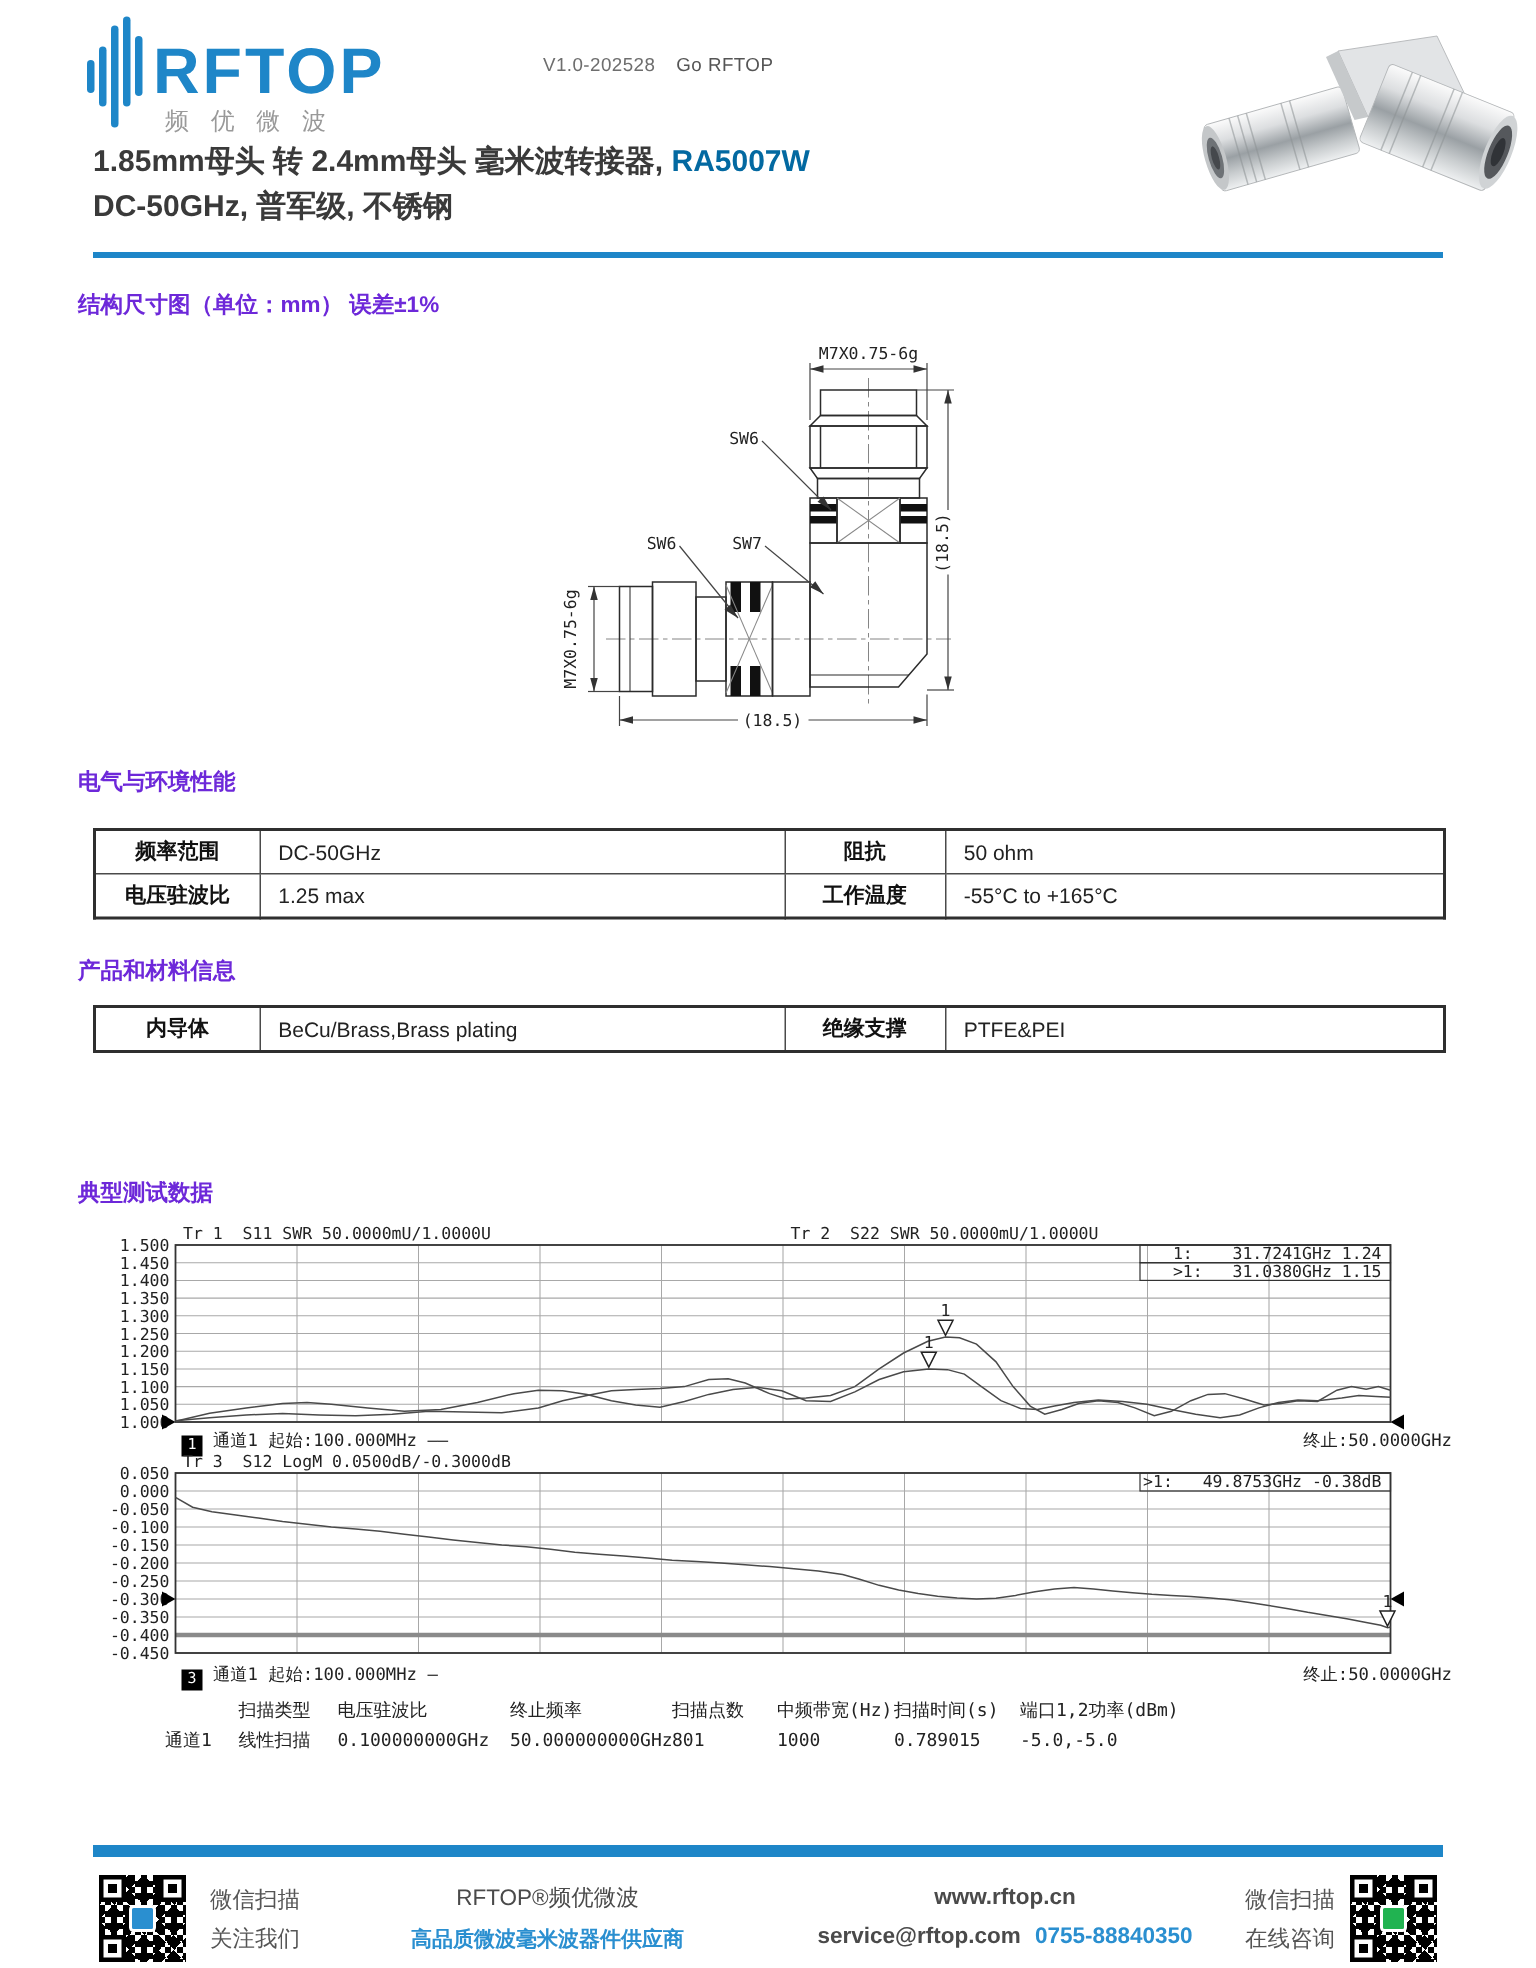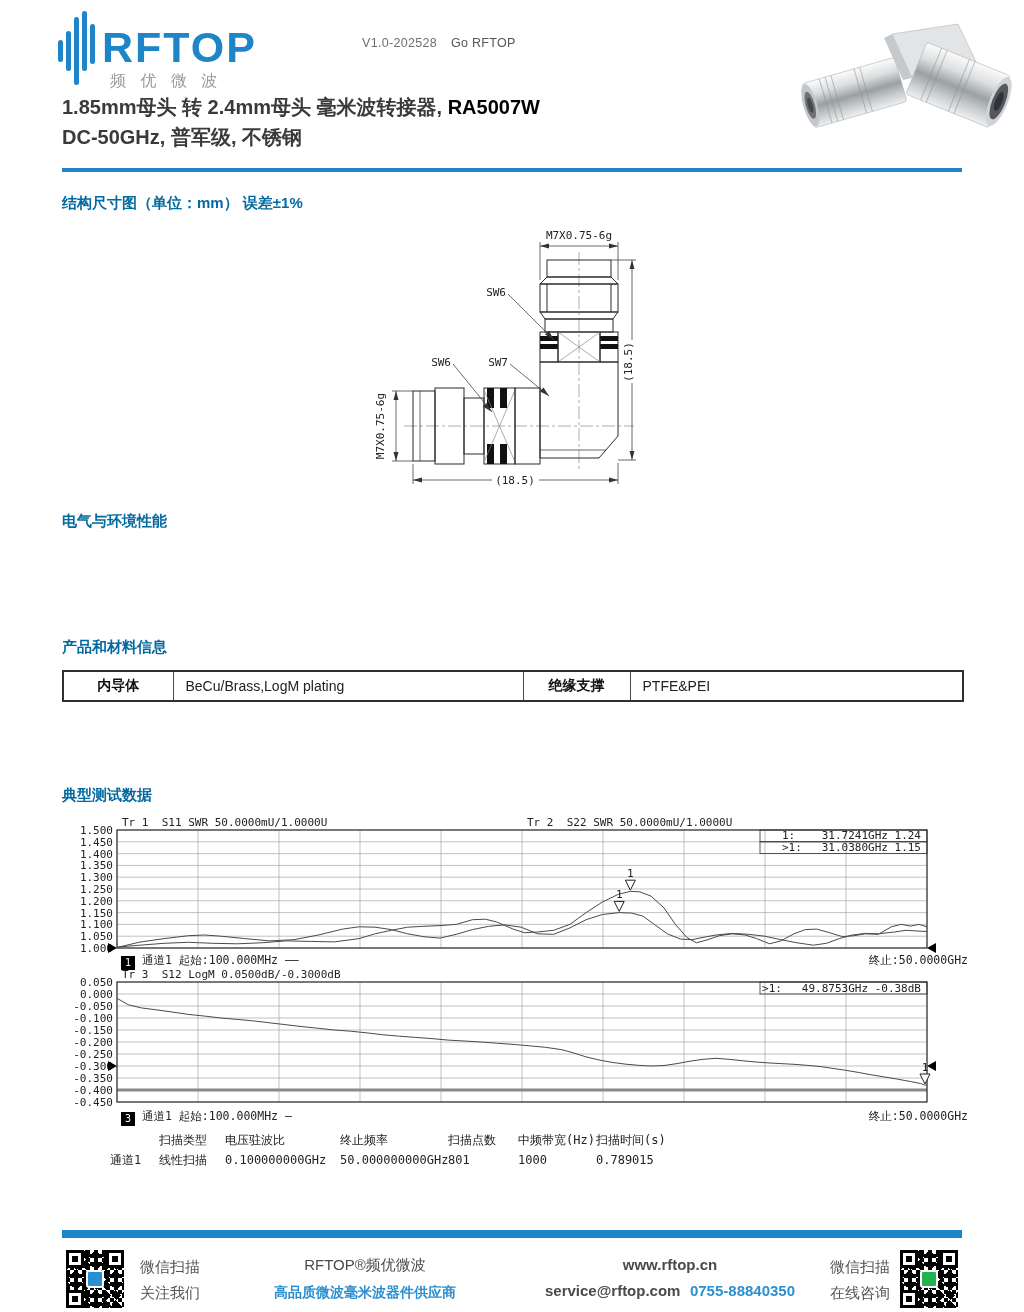"RA5007W" .title1 .pn { color: #000000 -> #0369a1 }
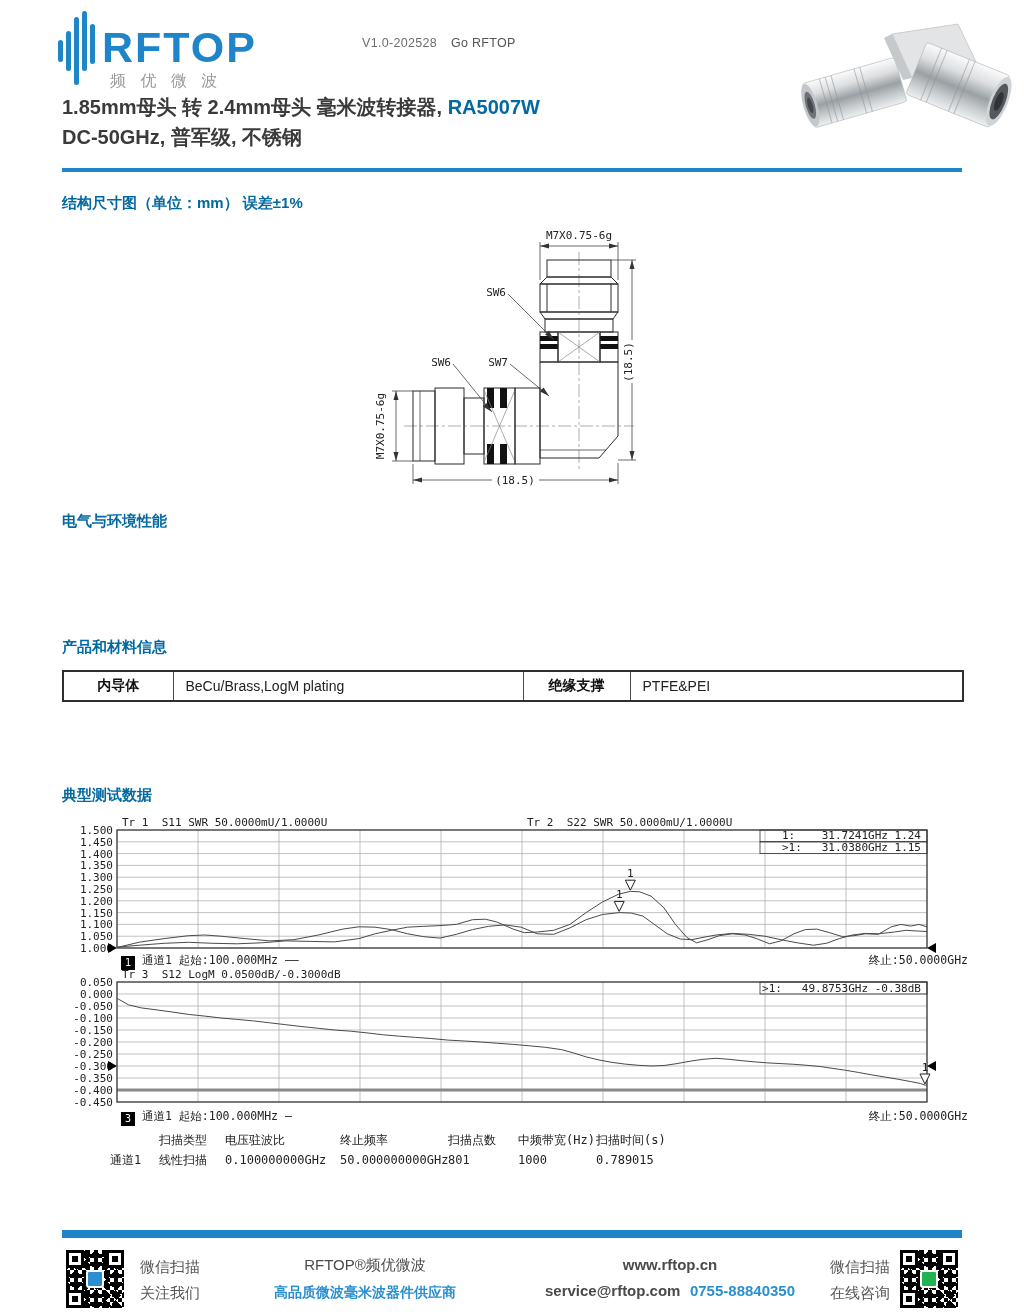"结构尺寸图（单位：mm） 误差±1%" .sec-title { color: #0369a1 -> #6d28d9; left: 62px -> 52px }
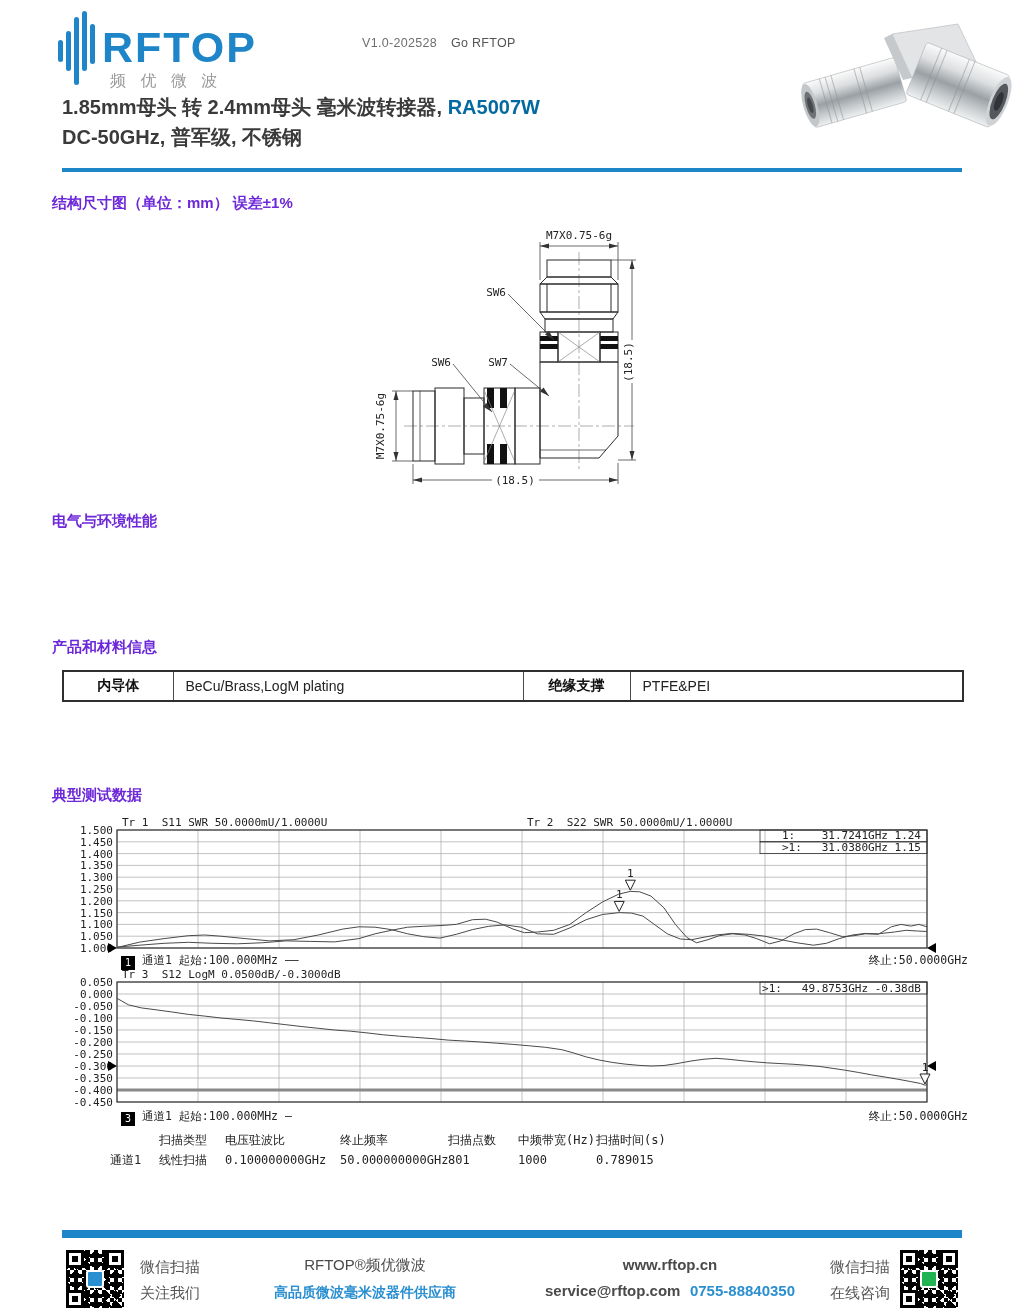"频率范围" table.spec { html: none -> <table> <colgroup> <col> <col> <col> <col> </colgroup> <tbody> <tr> <td>频率范围</td> <td>DC-50GHz</td> <td>阻抗</td> <td>50 ohm</td> </tr> <tr> <td>电压驻波比</td> <td>1.25 max</td> <td>工作温度</td> <td>-55°C to +165°C</td> </tr> </tbody> </table> }
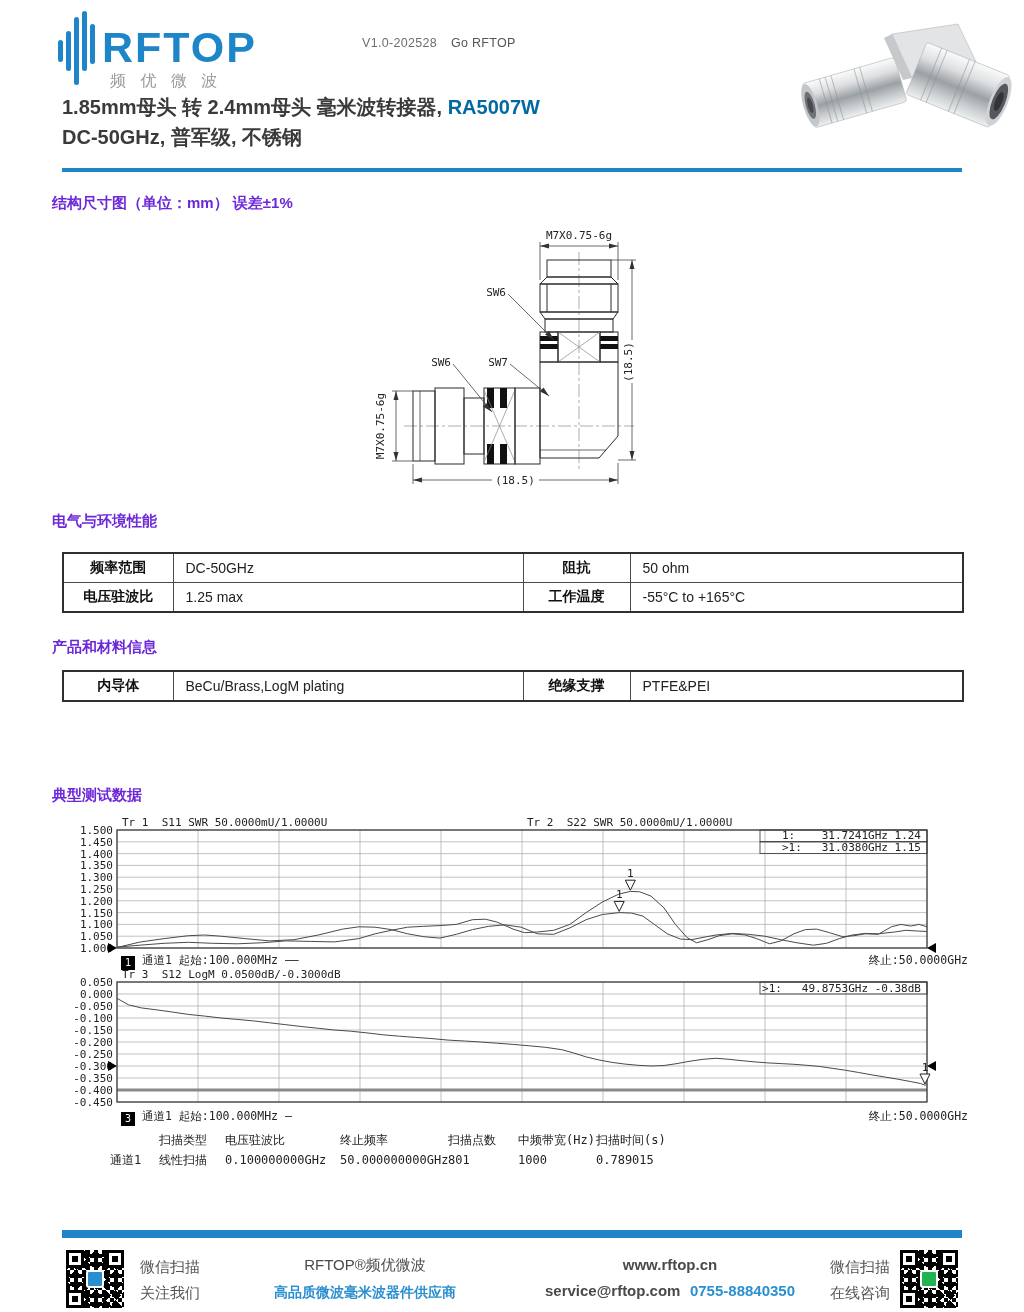"BeCu/Brass,LogM plating" td { text: BeCu/Brass,LogM -> BeCu/Brass,Brass }
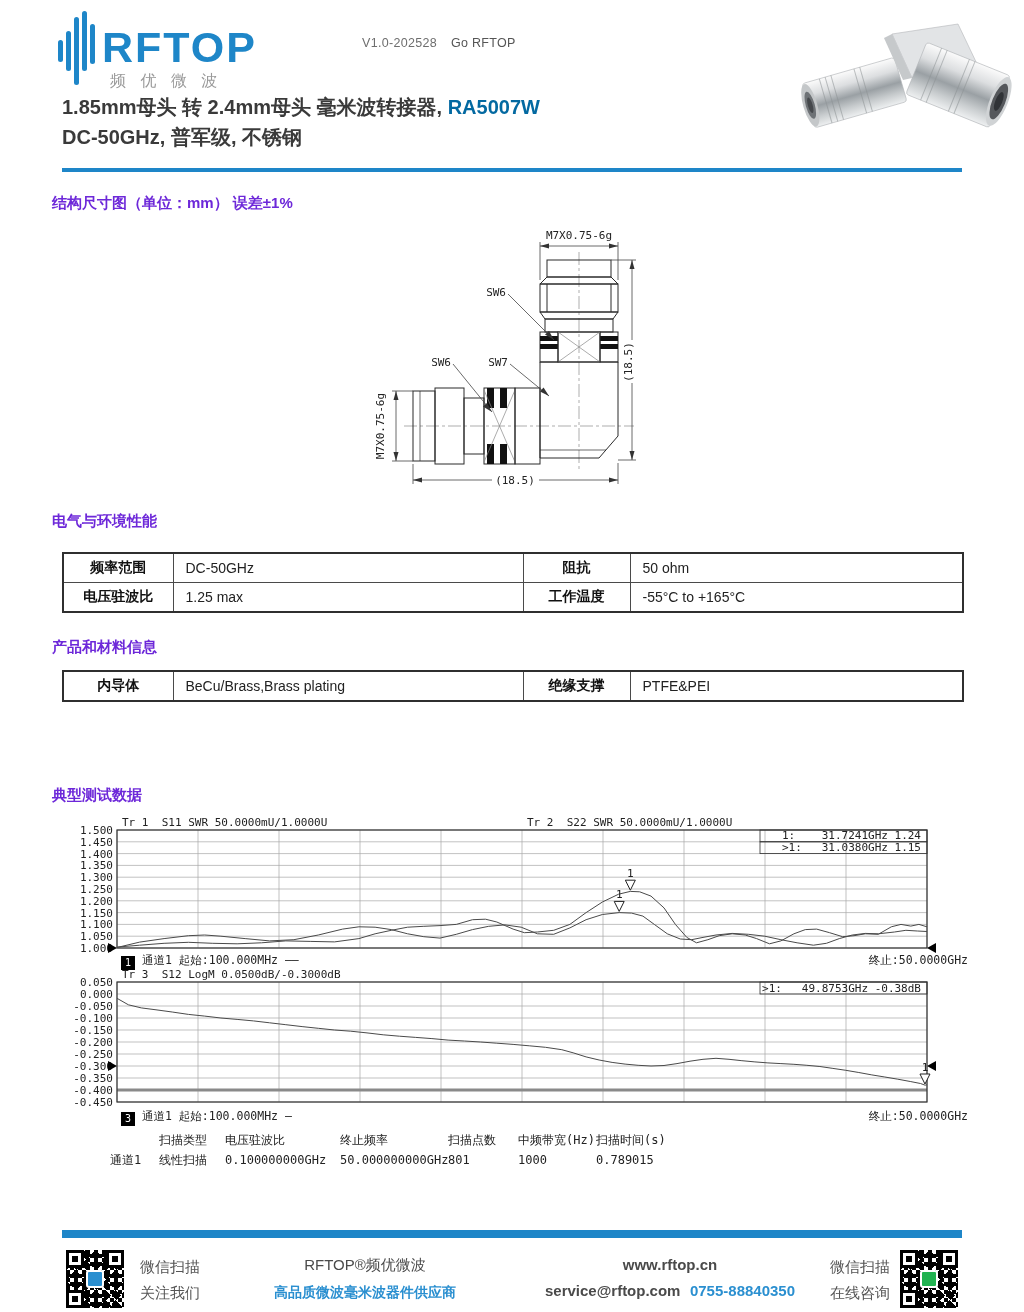"端口1,2功率(dBm)" div.col { html: none -> <div> <div>端口1,2功率(dBm)</div> <div>-5.0,-5.0</div> </div> }
